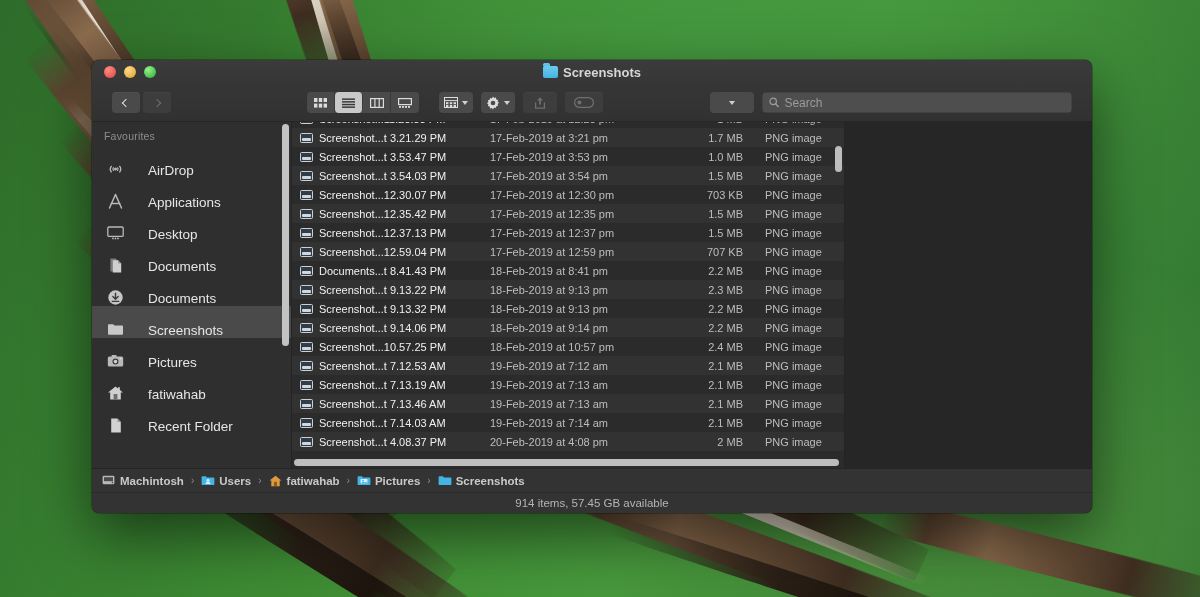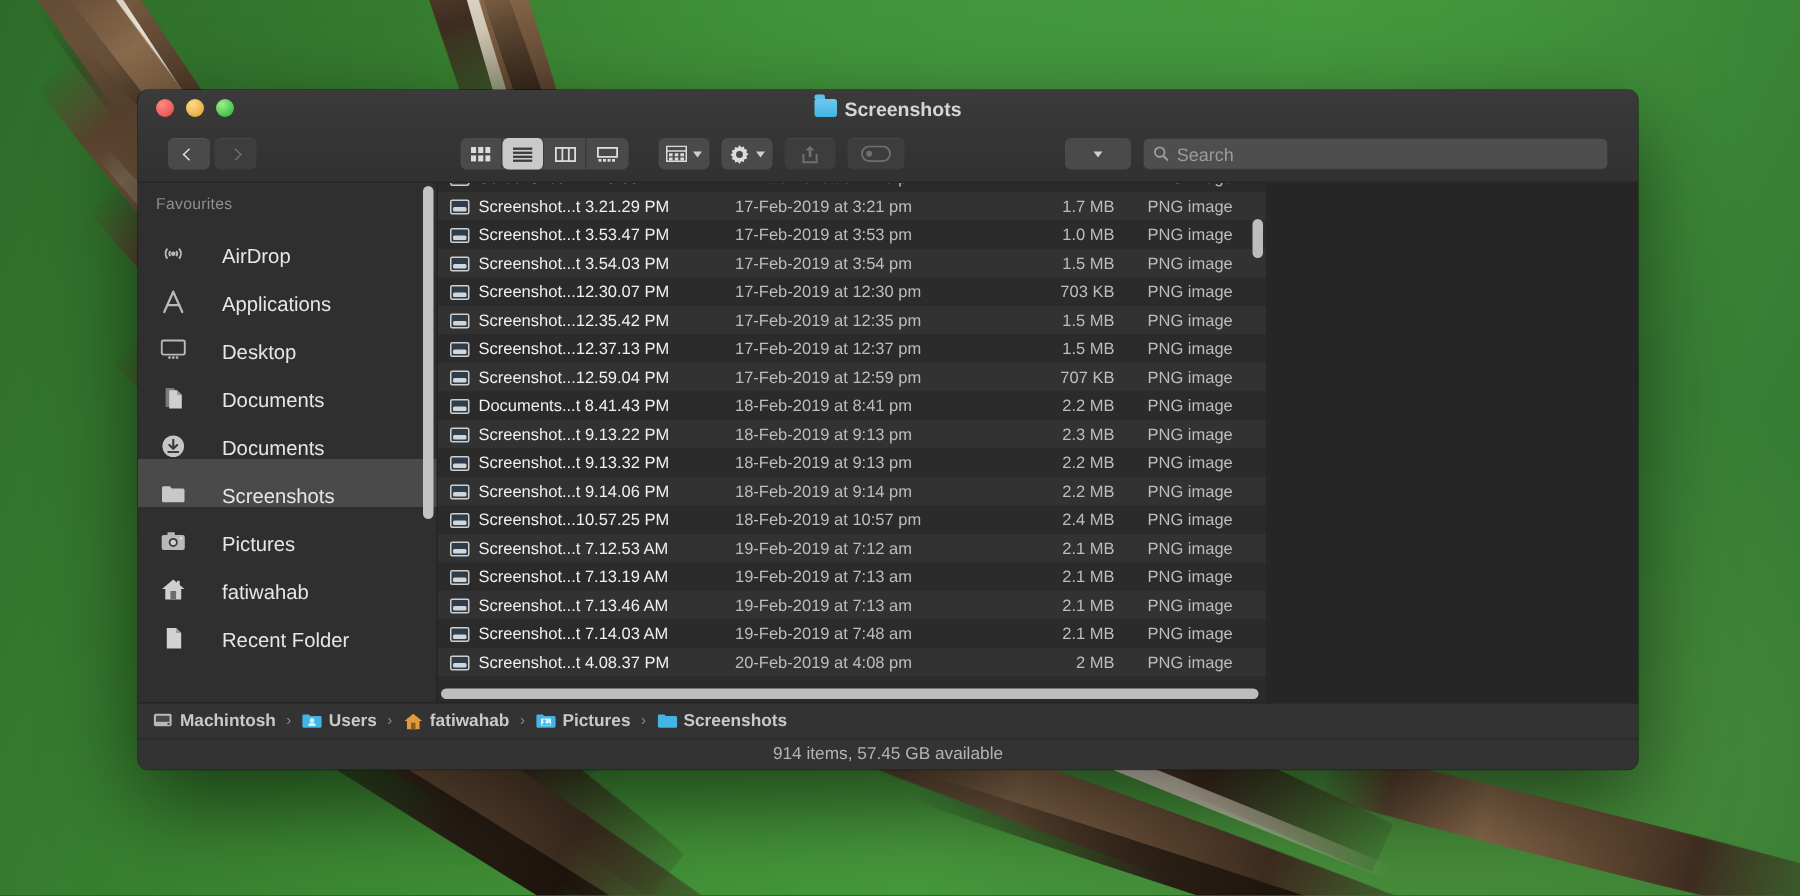"19-Feb-2019 at 7:48 am" div.cell { text: 7:48 -> 7:14 }
